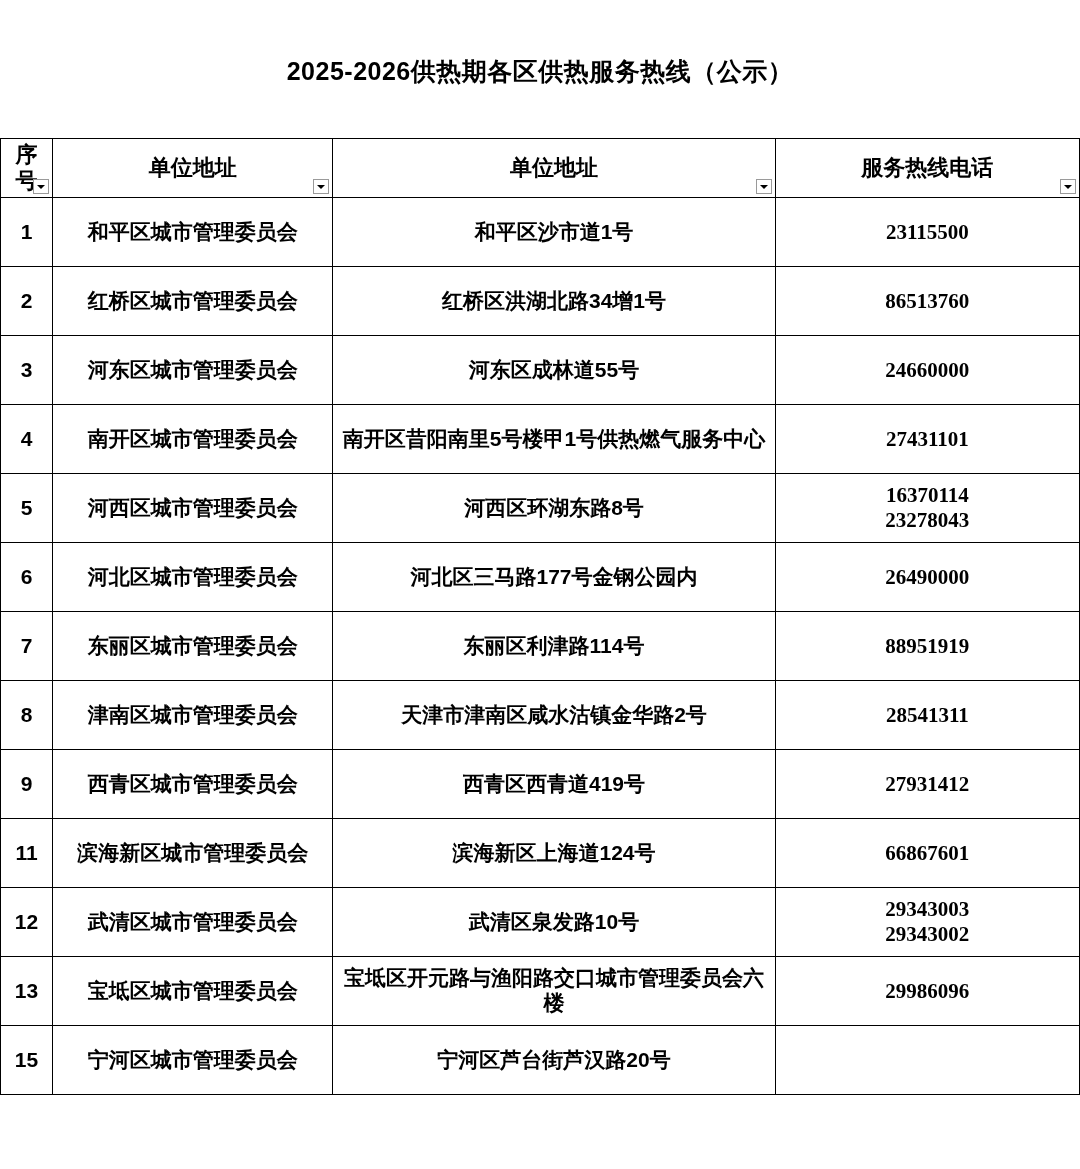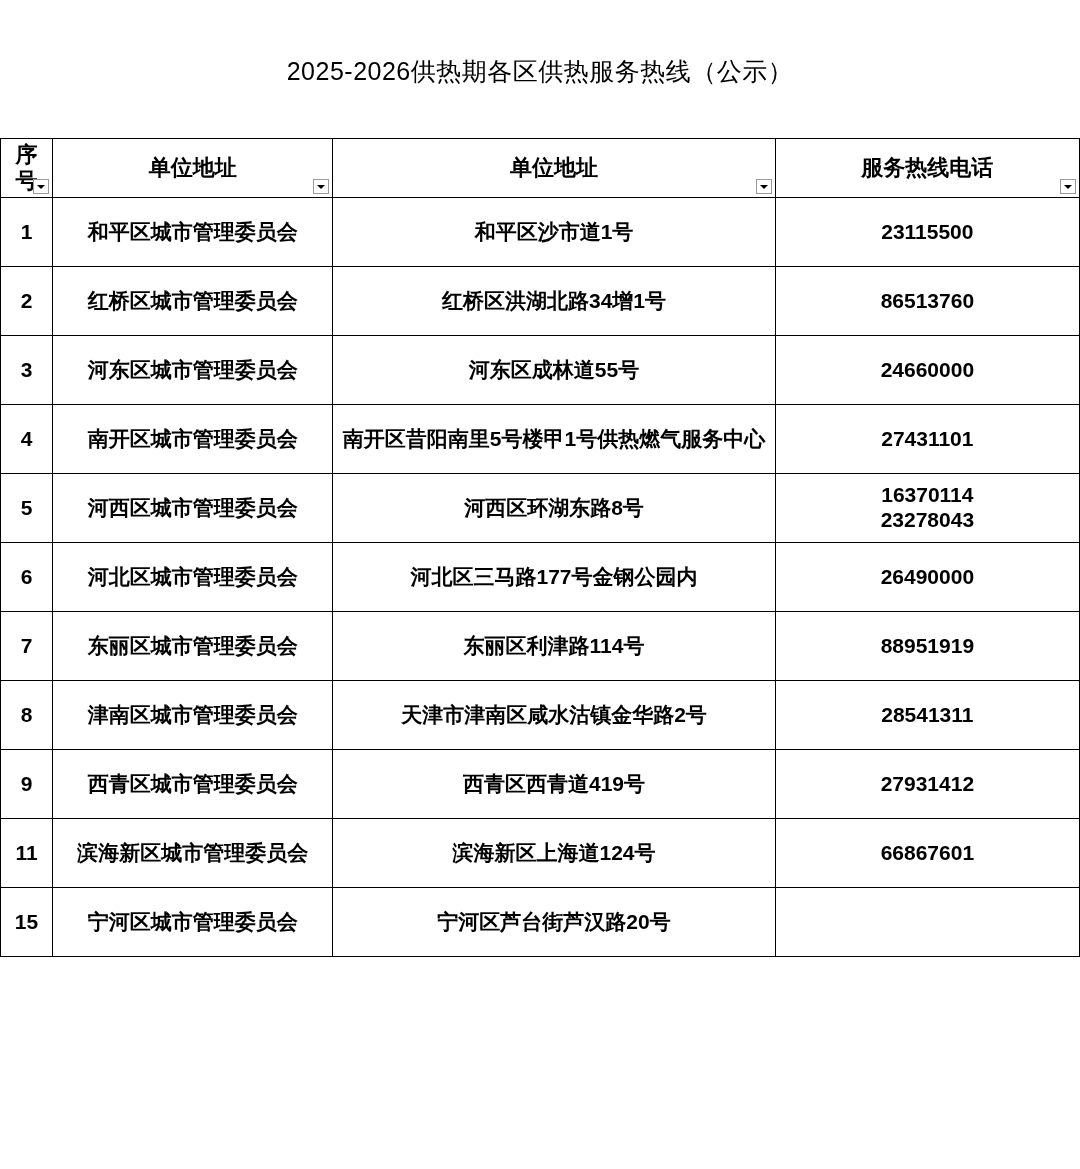"2025-2026供热期各区供热服务热线（公示）" .doc-title { font-weight: normal -> bold }
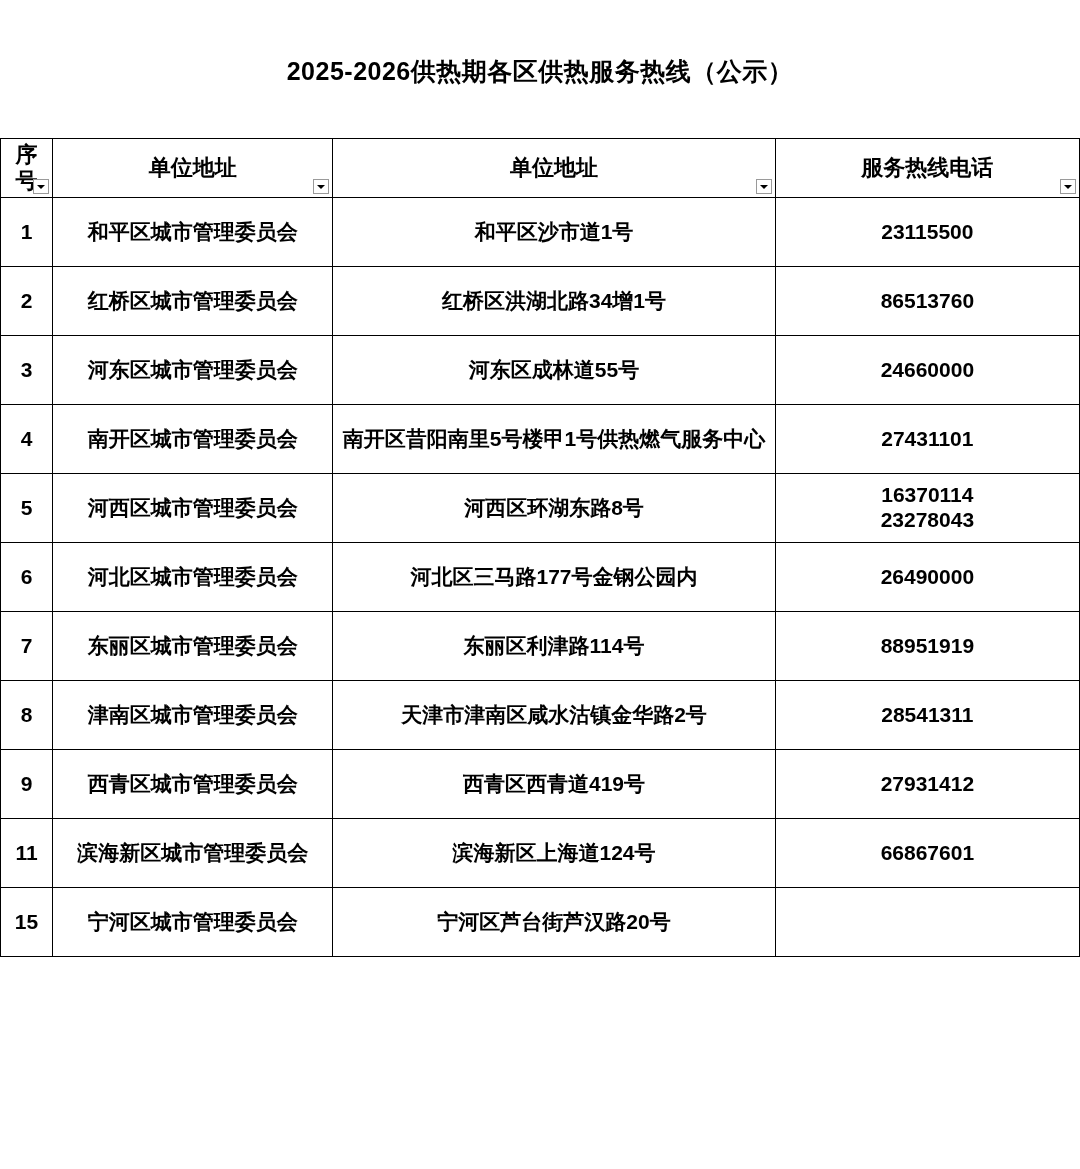"23115500" tbody td.tel .tel-line { font-family: none -> Liberation Serif, serif }
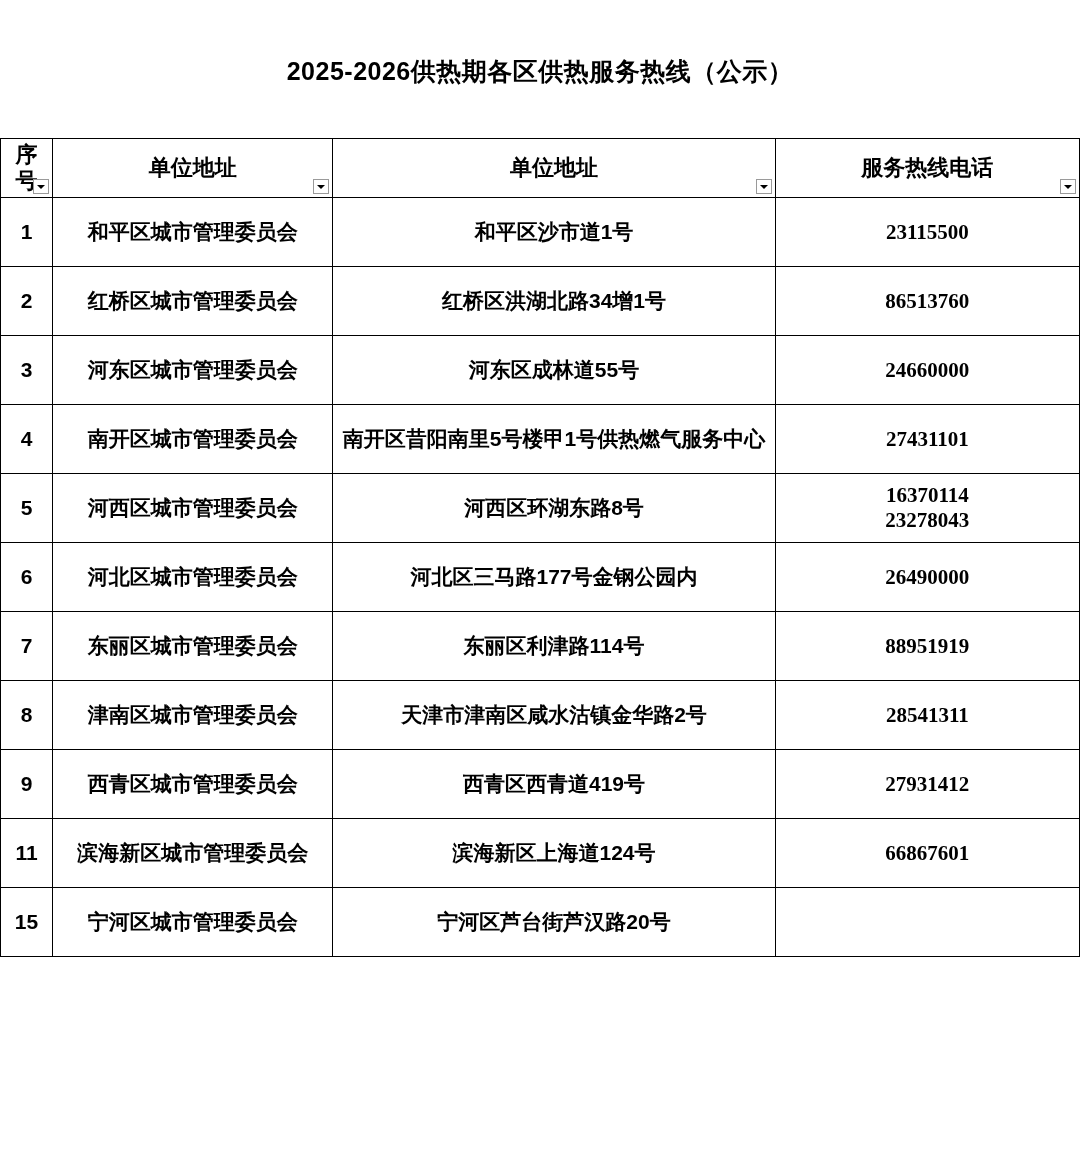"12" tr { html: none -> <tr> <td>12</td> <td>武清区城市管理委员会</td> <td>武清区泉发路10号</td> <td> <span>29343003</span> <span>29343002</span> </td> </tr> }
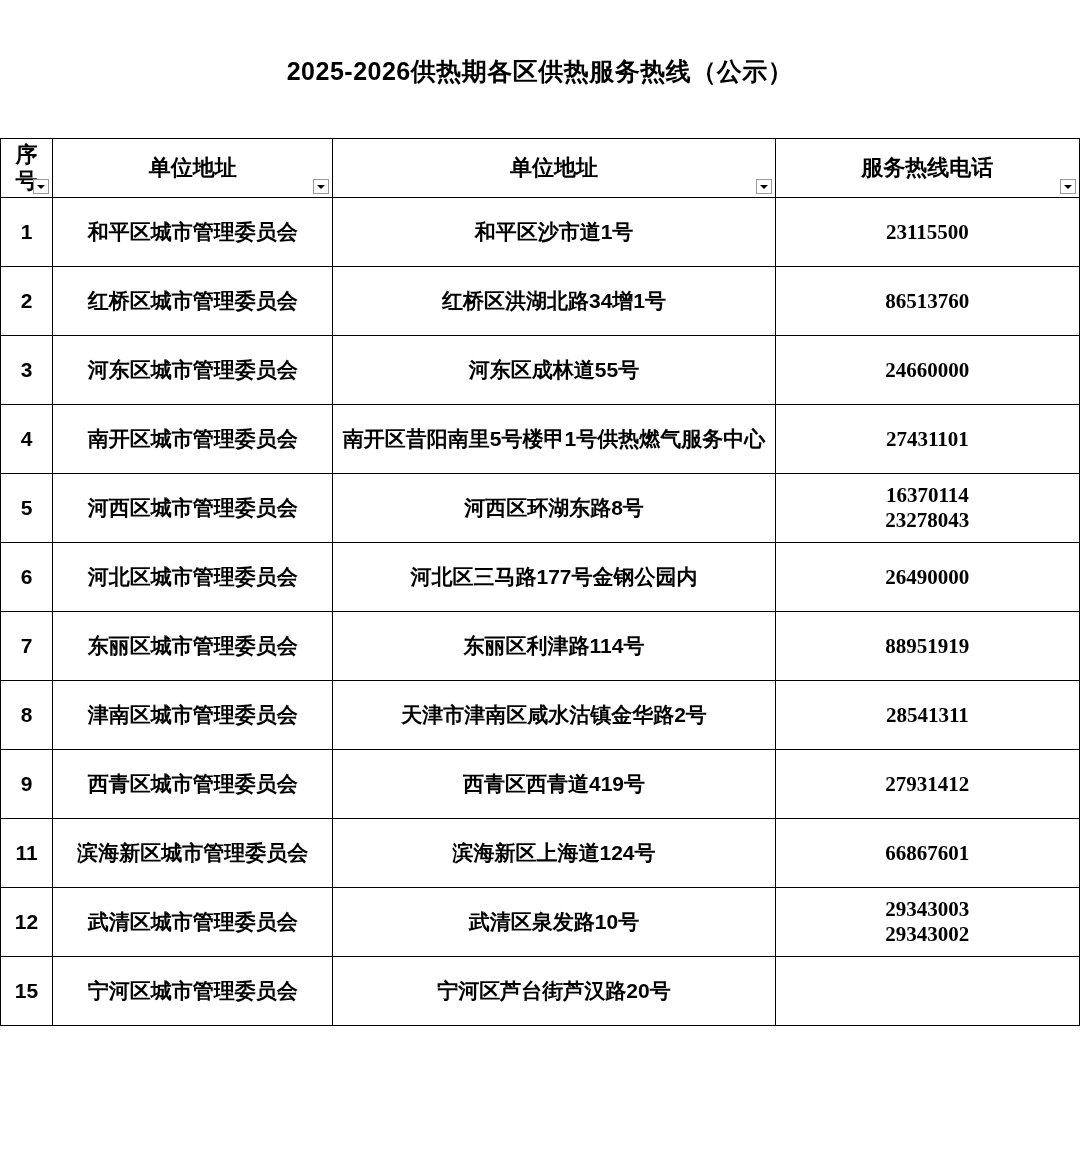"13" tr { html: none -> <tr> <td>13</td> <td>宝坻区城市管理委员会</td> <td>宝坻区开元路与渔阳路交口城市管理委员会六楼</td> <td> <span>29986096</span> </td> </tr> }
